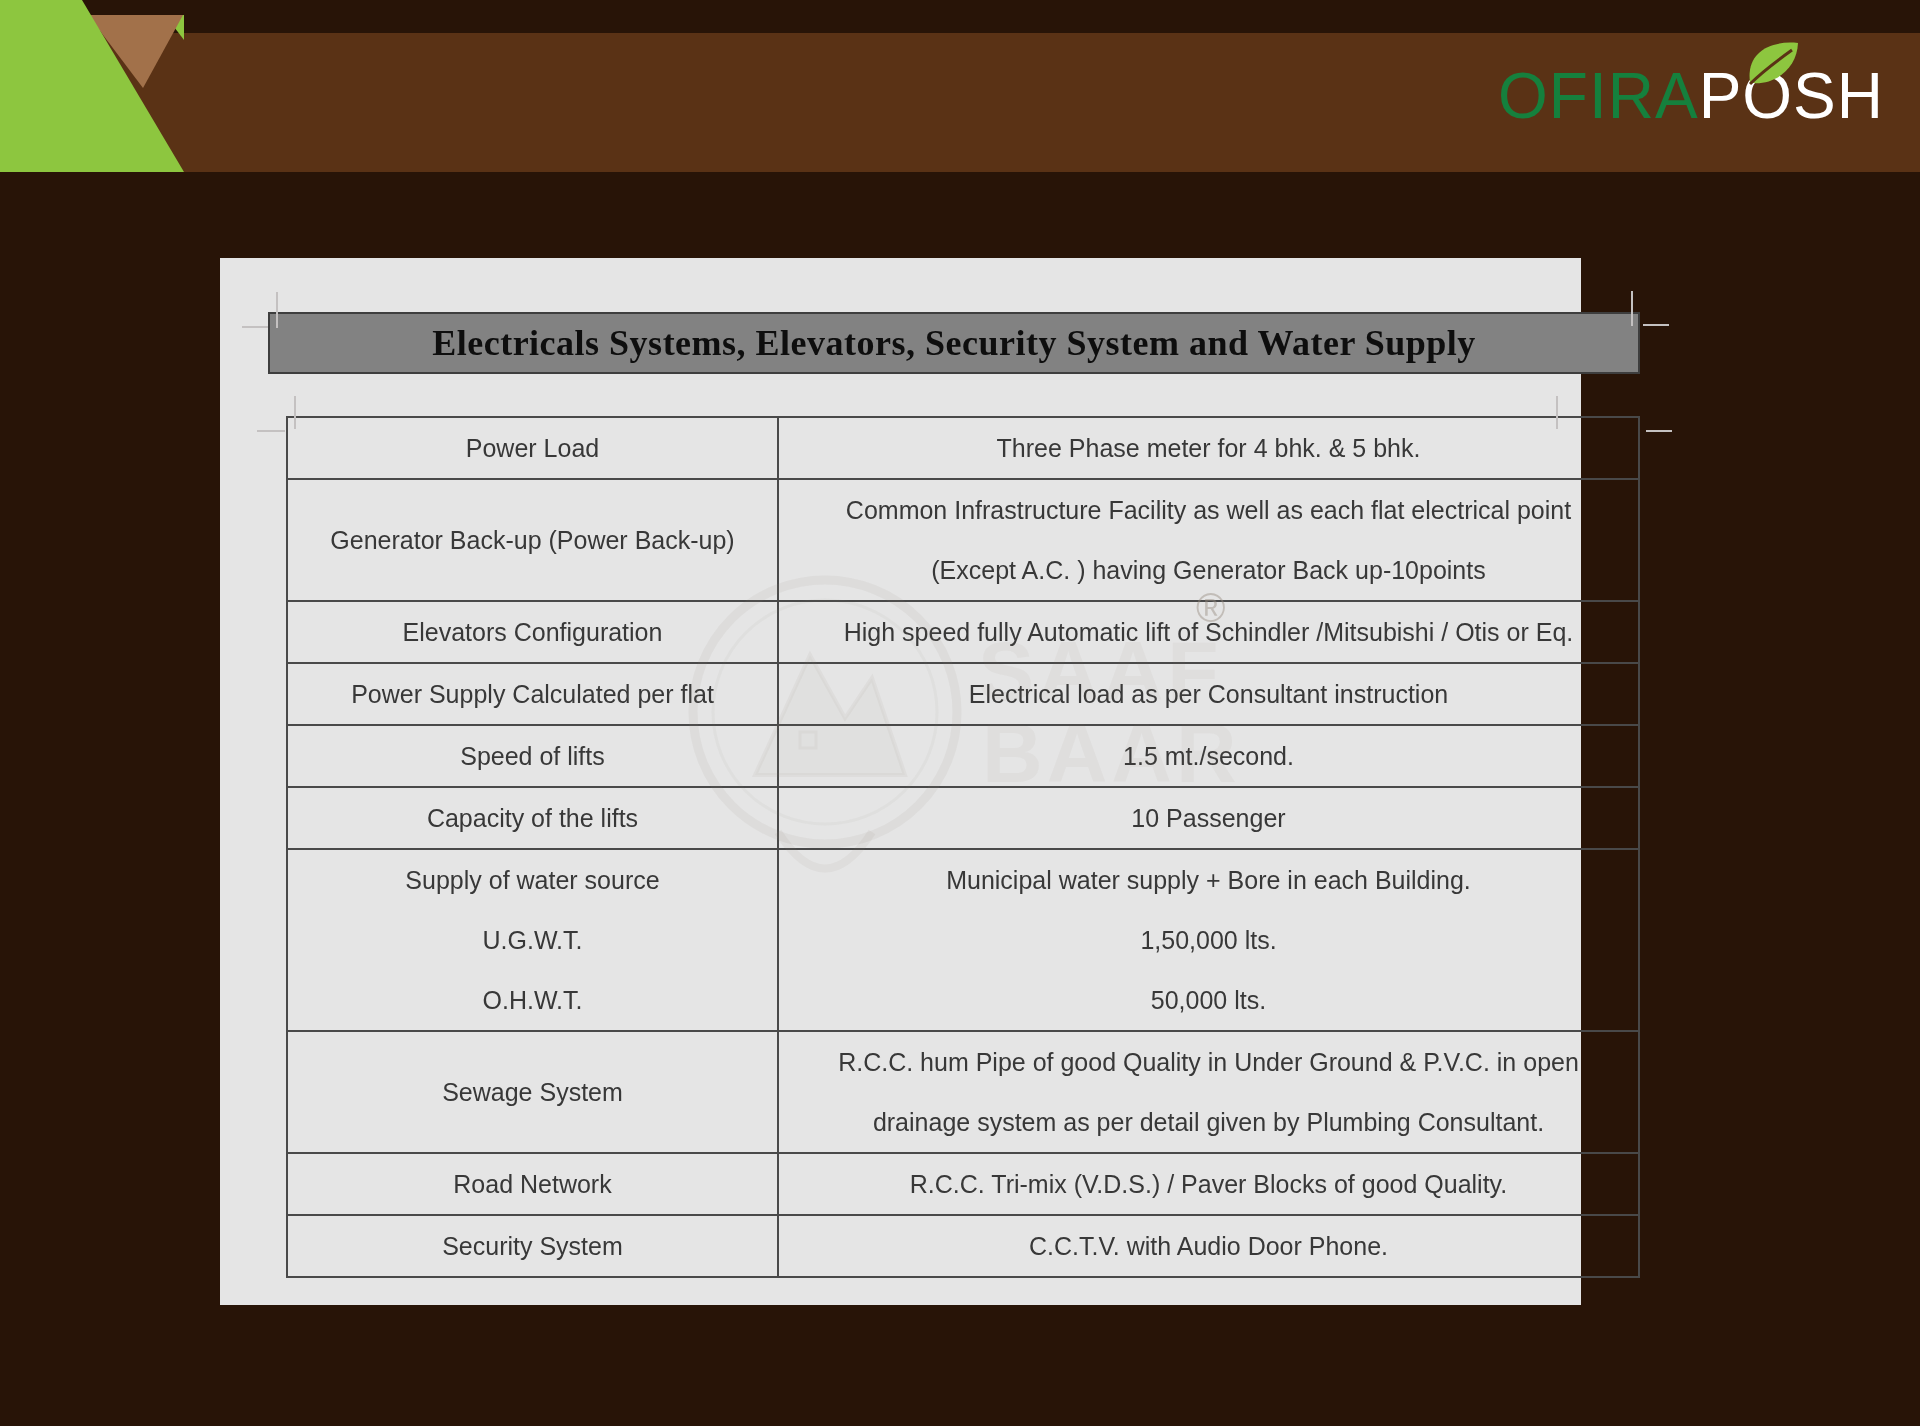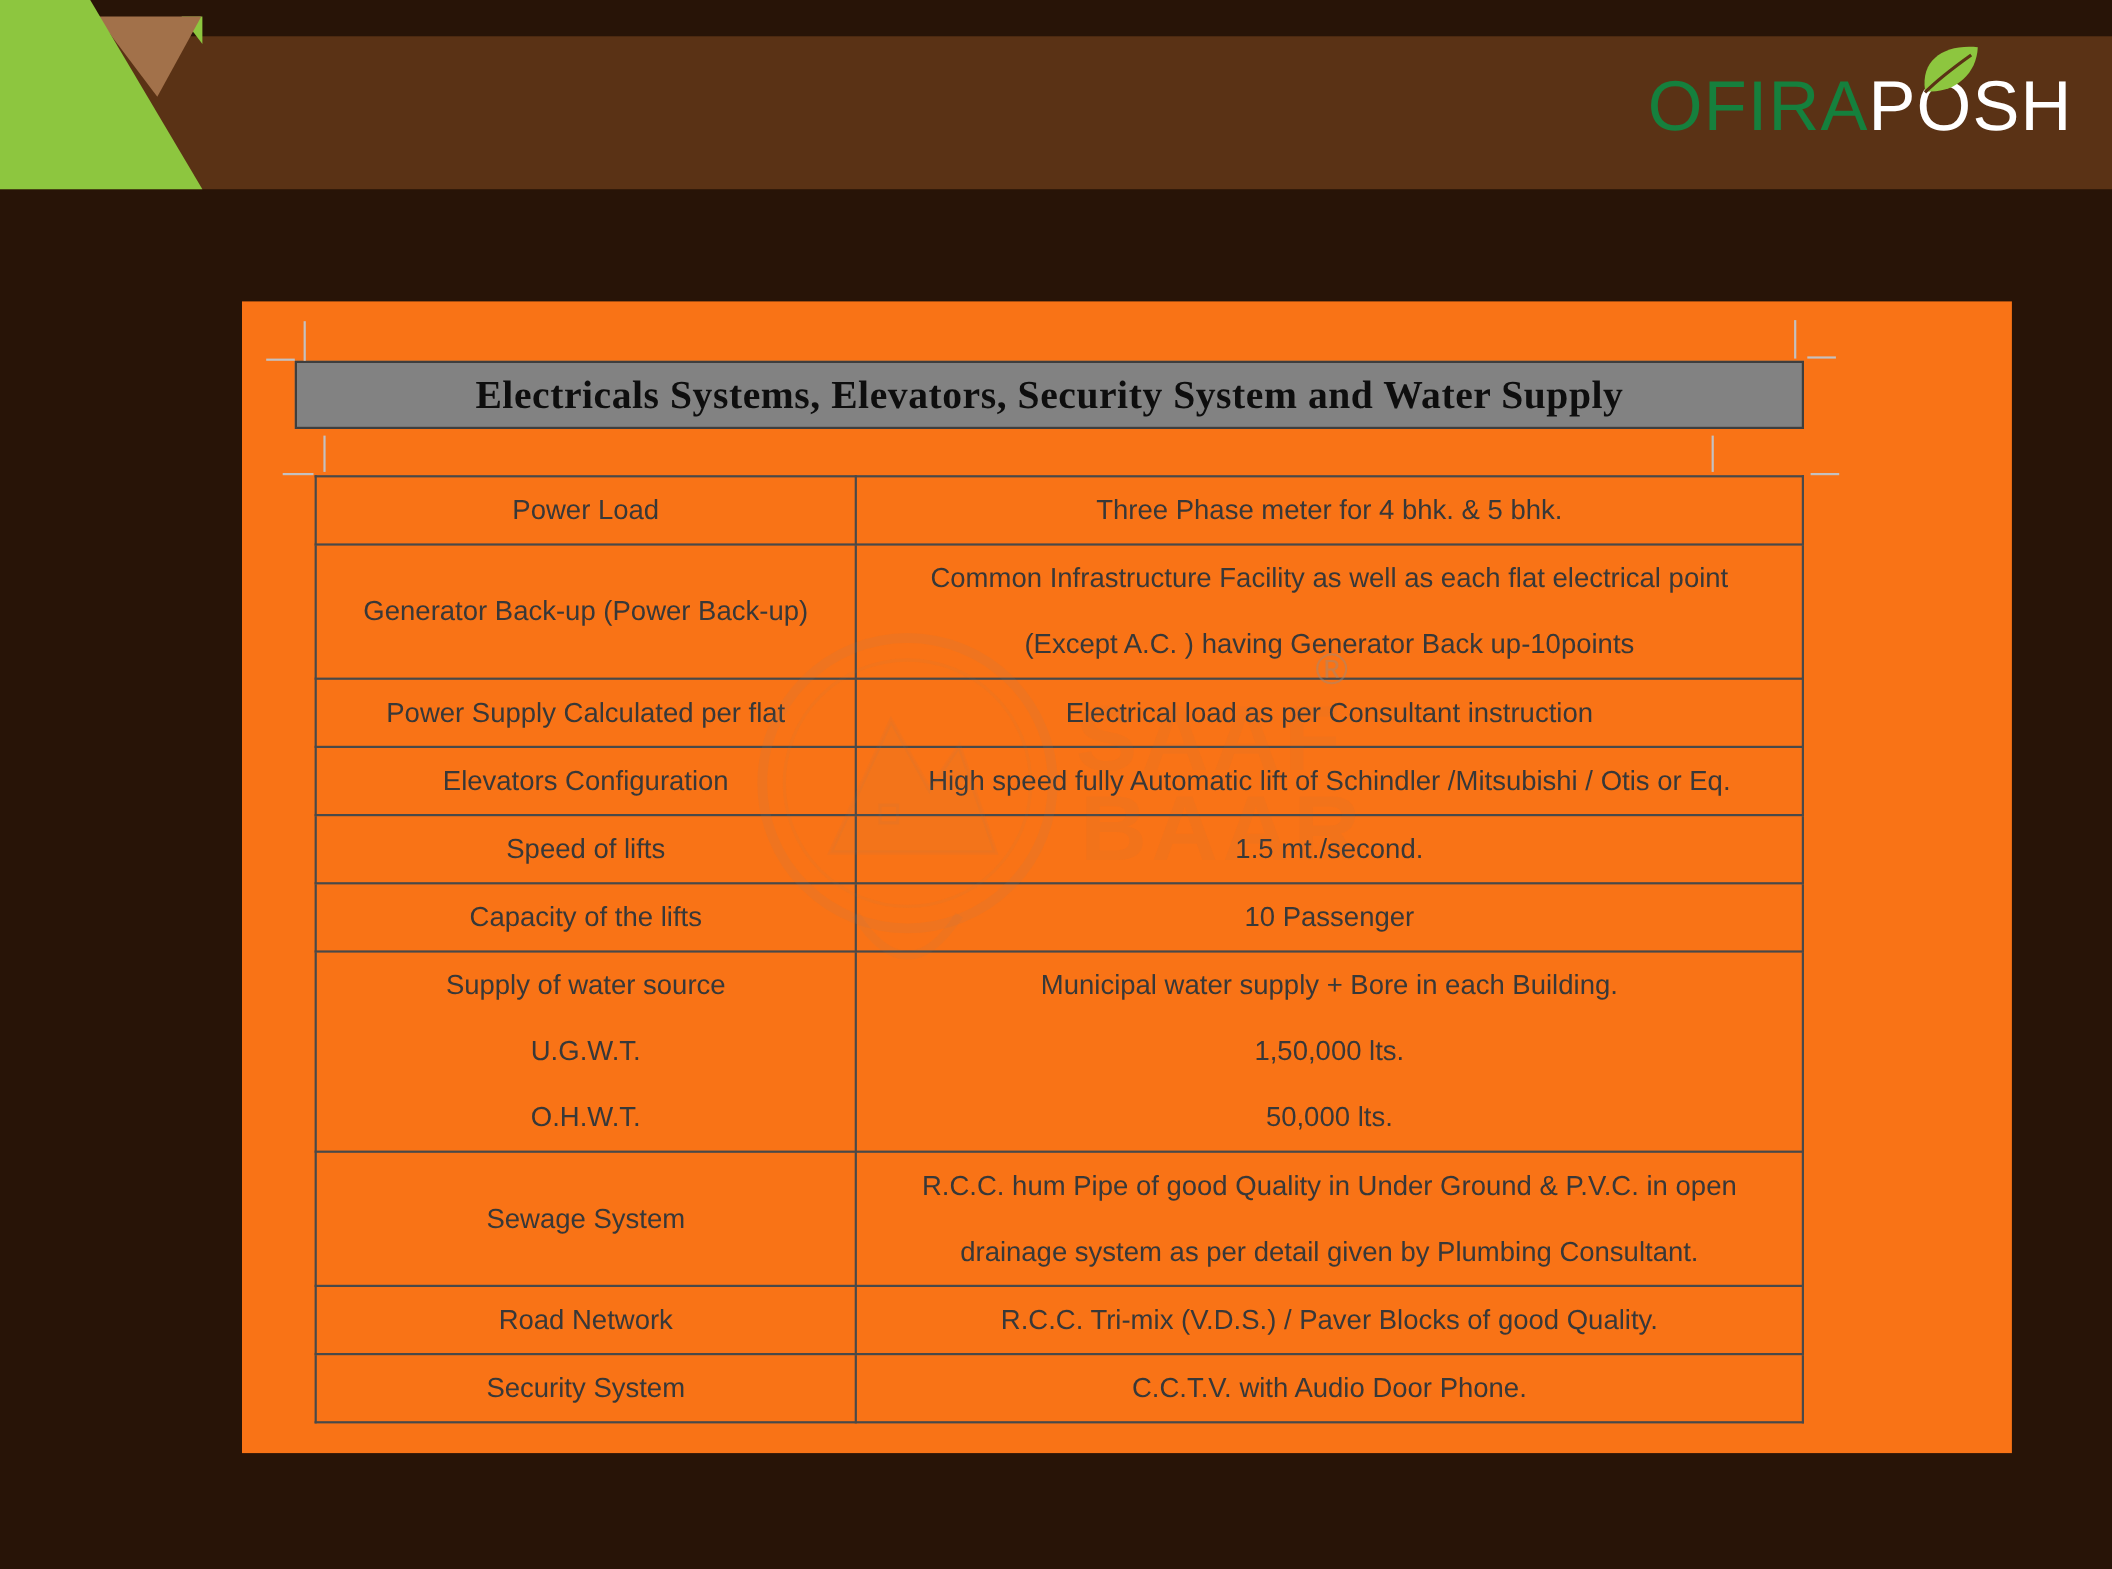"Electricals Systems, Elevators, Security" .card { background: #f97316 -> #e5e5e5; top: 274px -> 258px; width: 1609px -> 1361px }
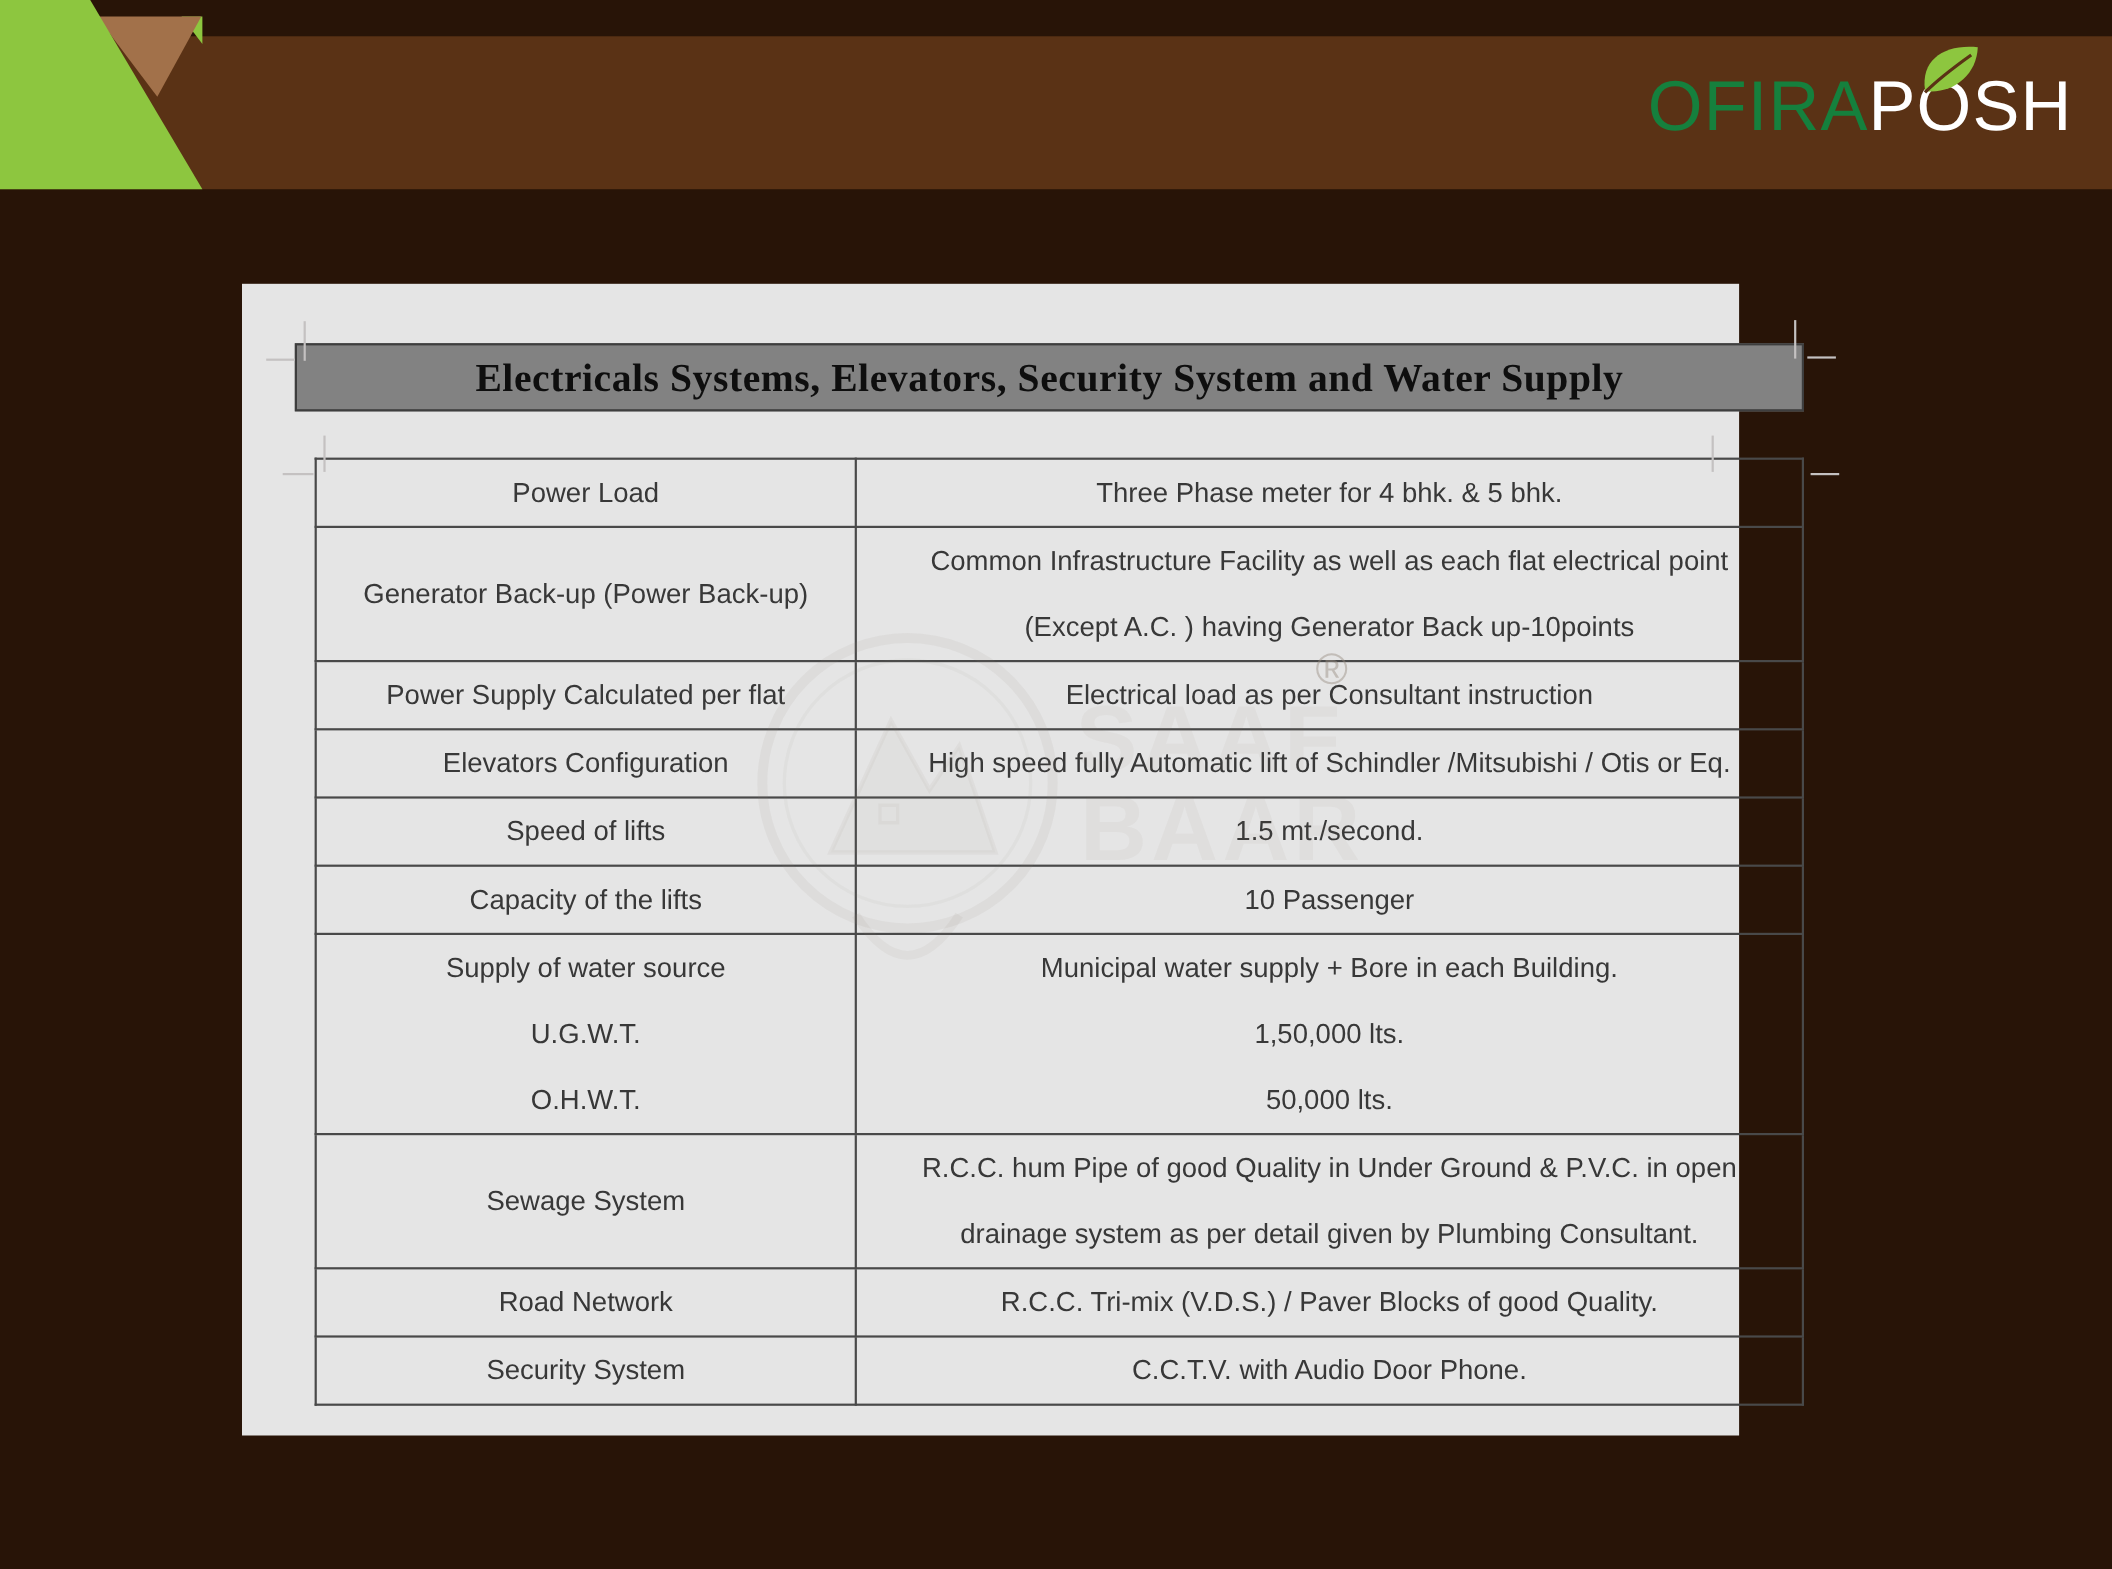"Power Supply Calculated per flat" tr { order: before "Elevators Configuration" -> after "Elevators Configuration" }
